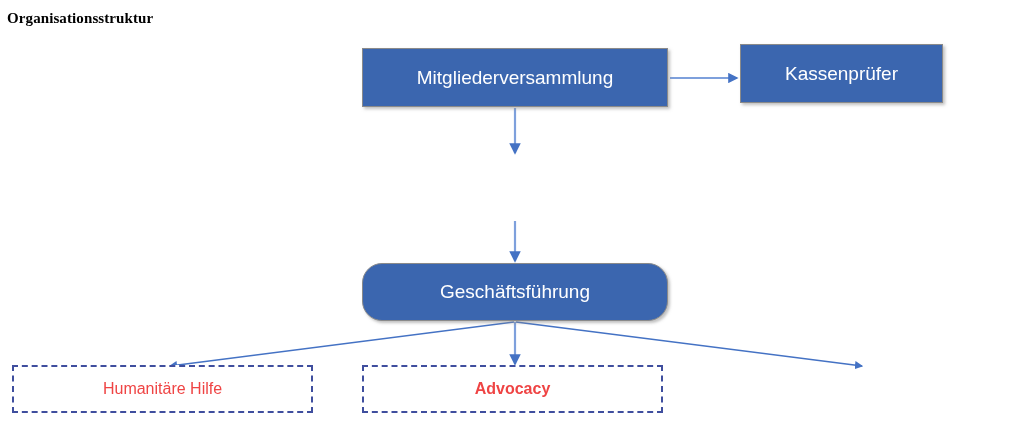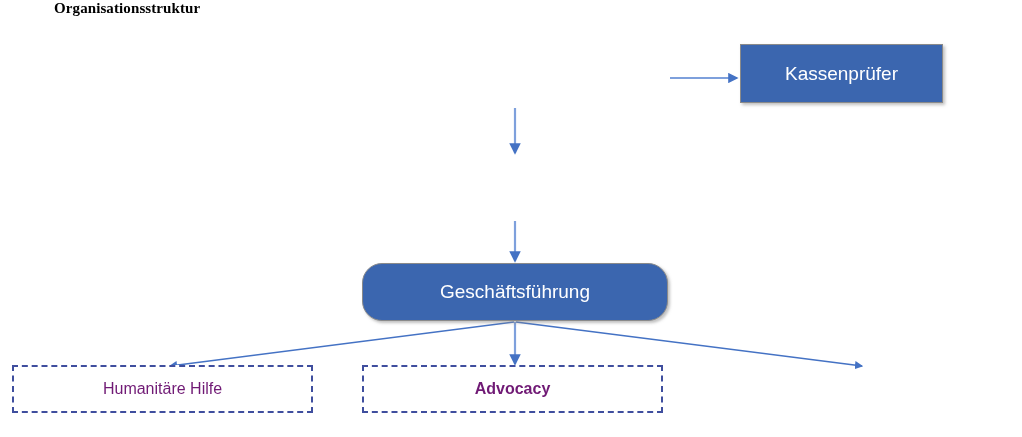"Organisationsstruktur" #page-title { margin-left: 47px -> none; top: 0 -> 10px }
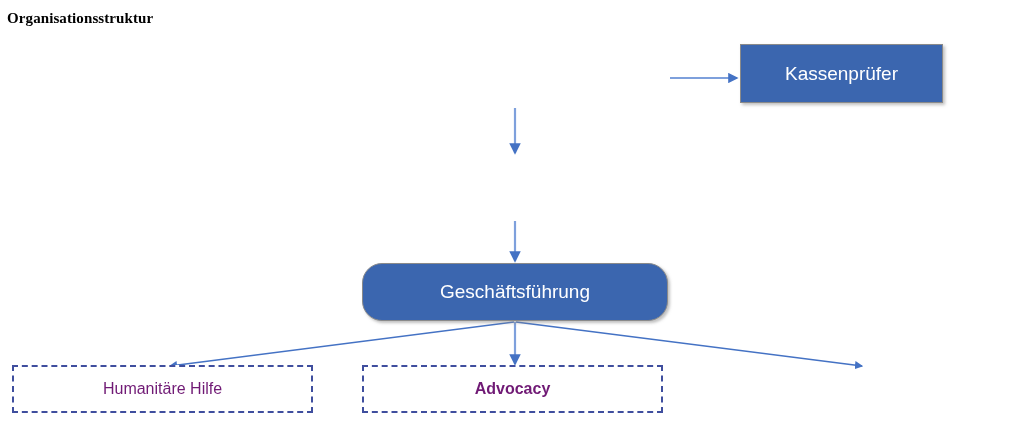"Mitgliederversammlung" div.node { html: none -> <div> <span>Mitgliederversammlung</span> </div> }
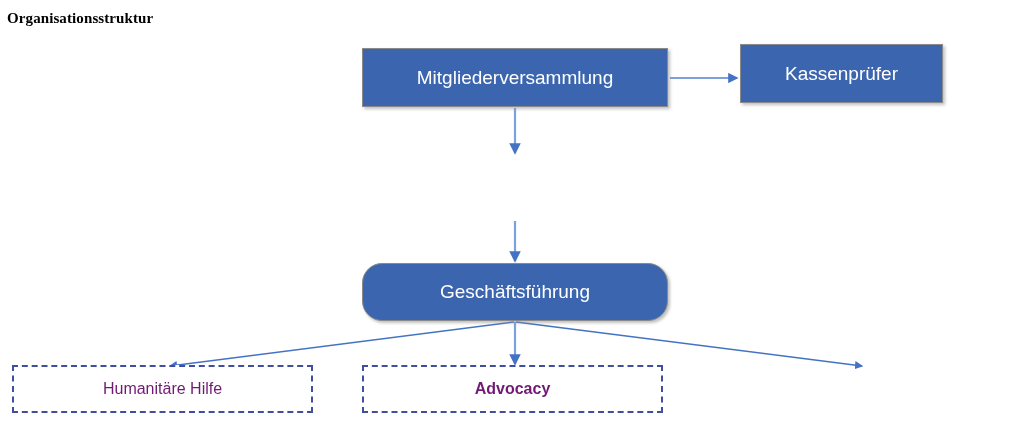"Humanitäre Hilfe" .node.dashed { color: #701a75 -> #ef4444 }
